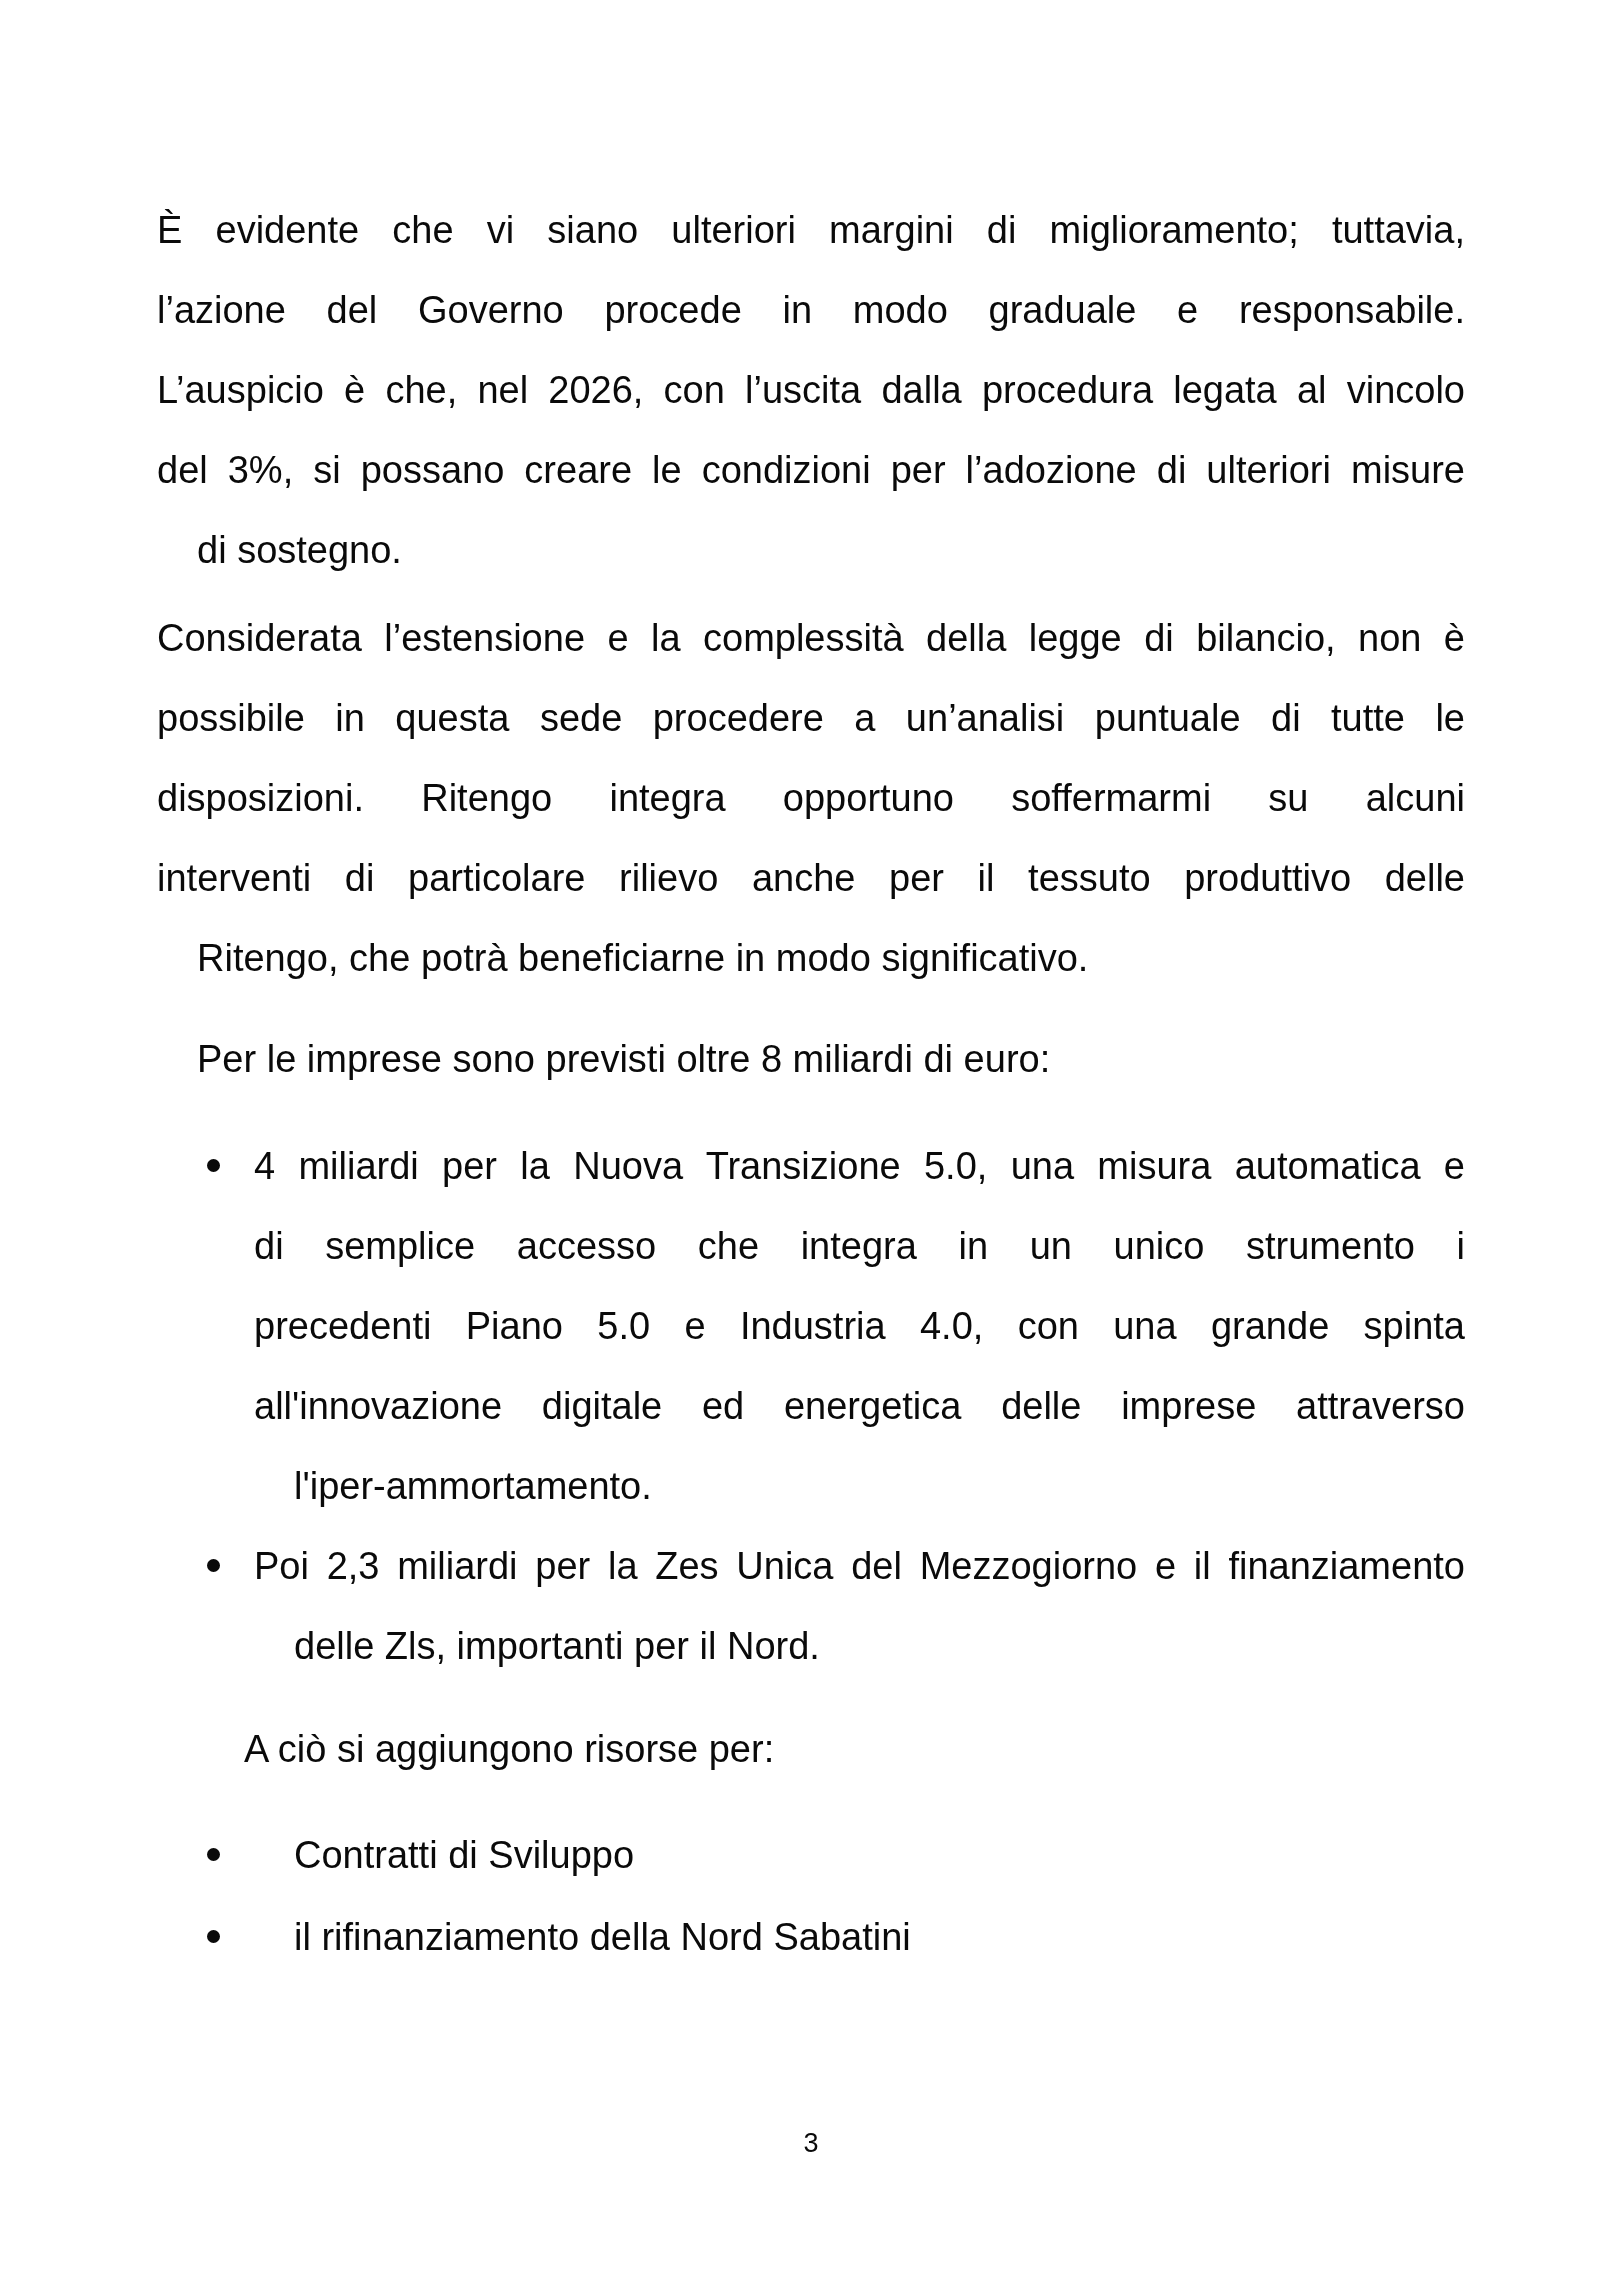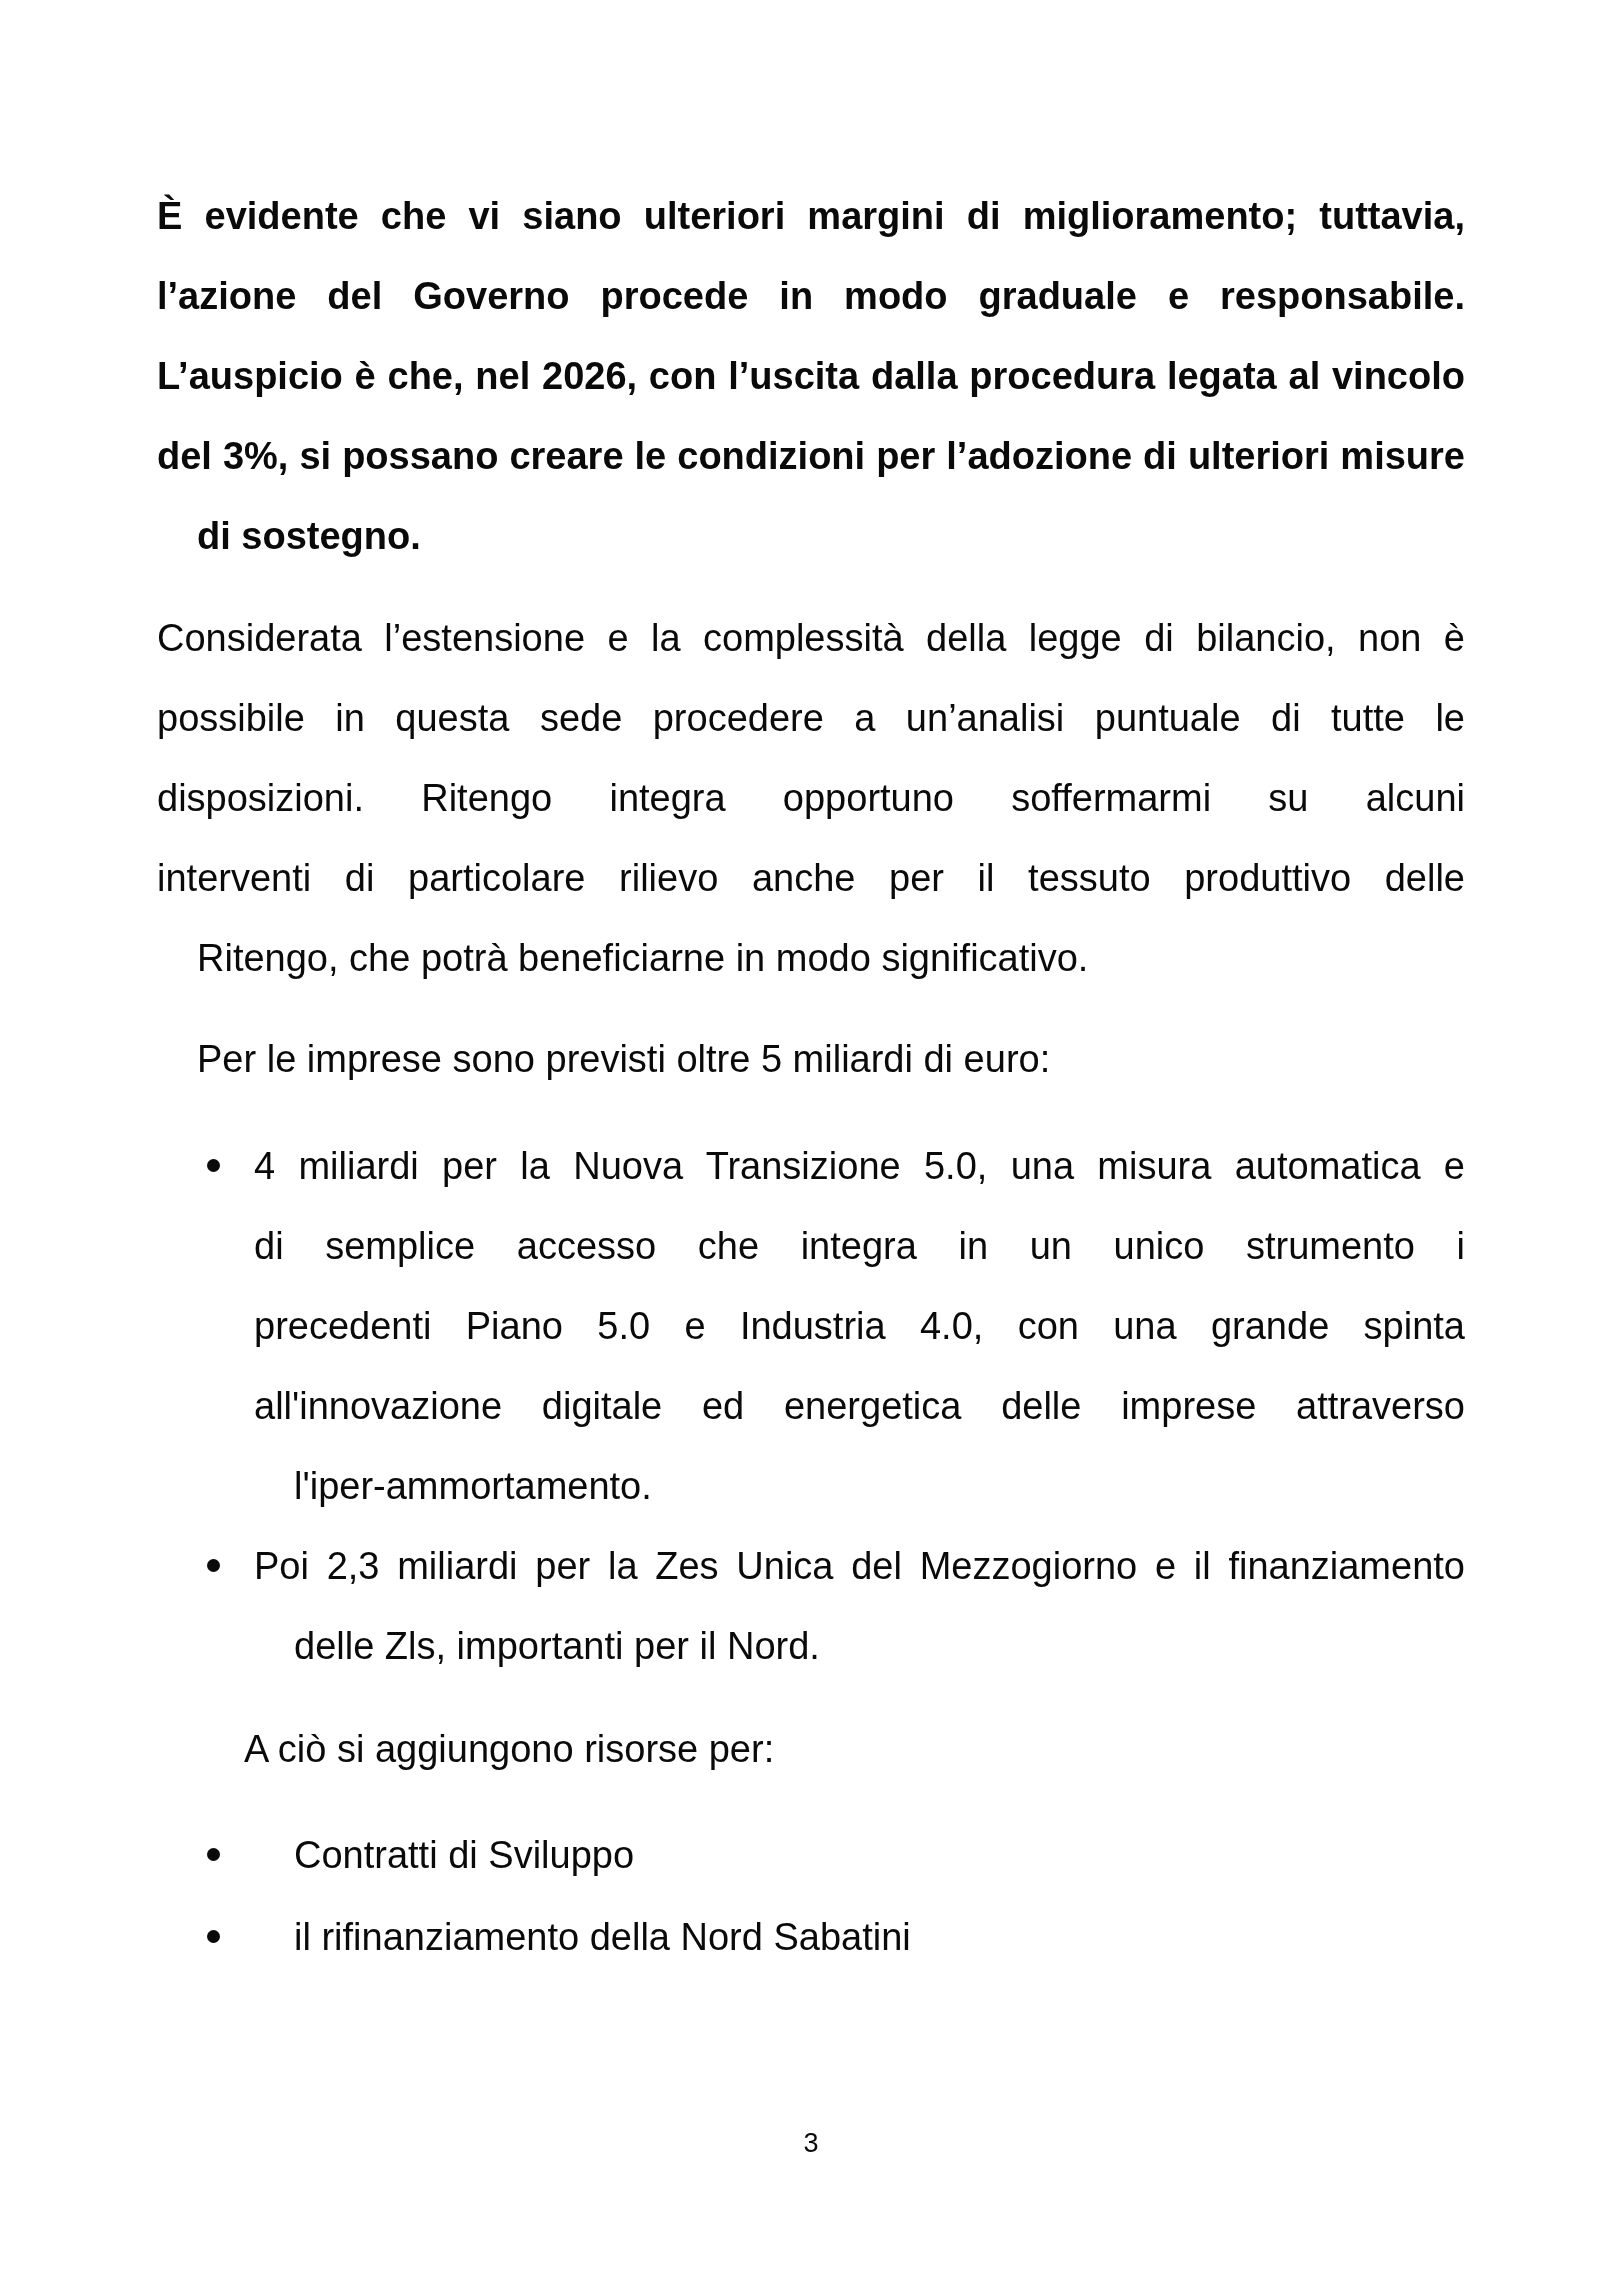"È evidente che vi siano" div.body-text { font-weight: bold -> none; top: 176px -> 190px }
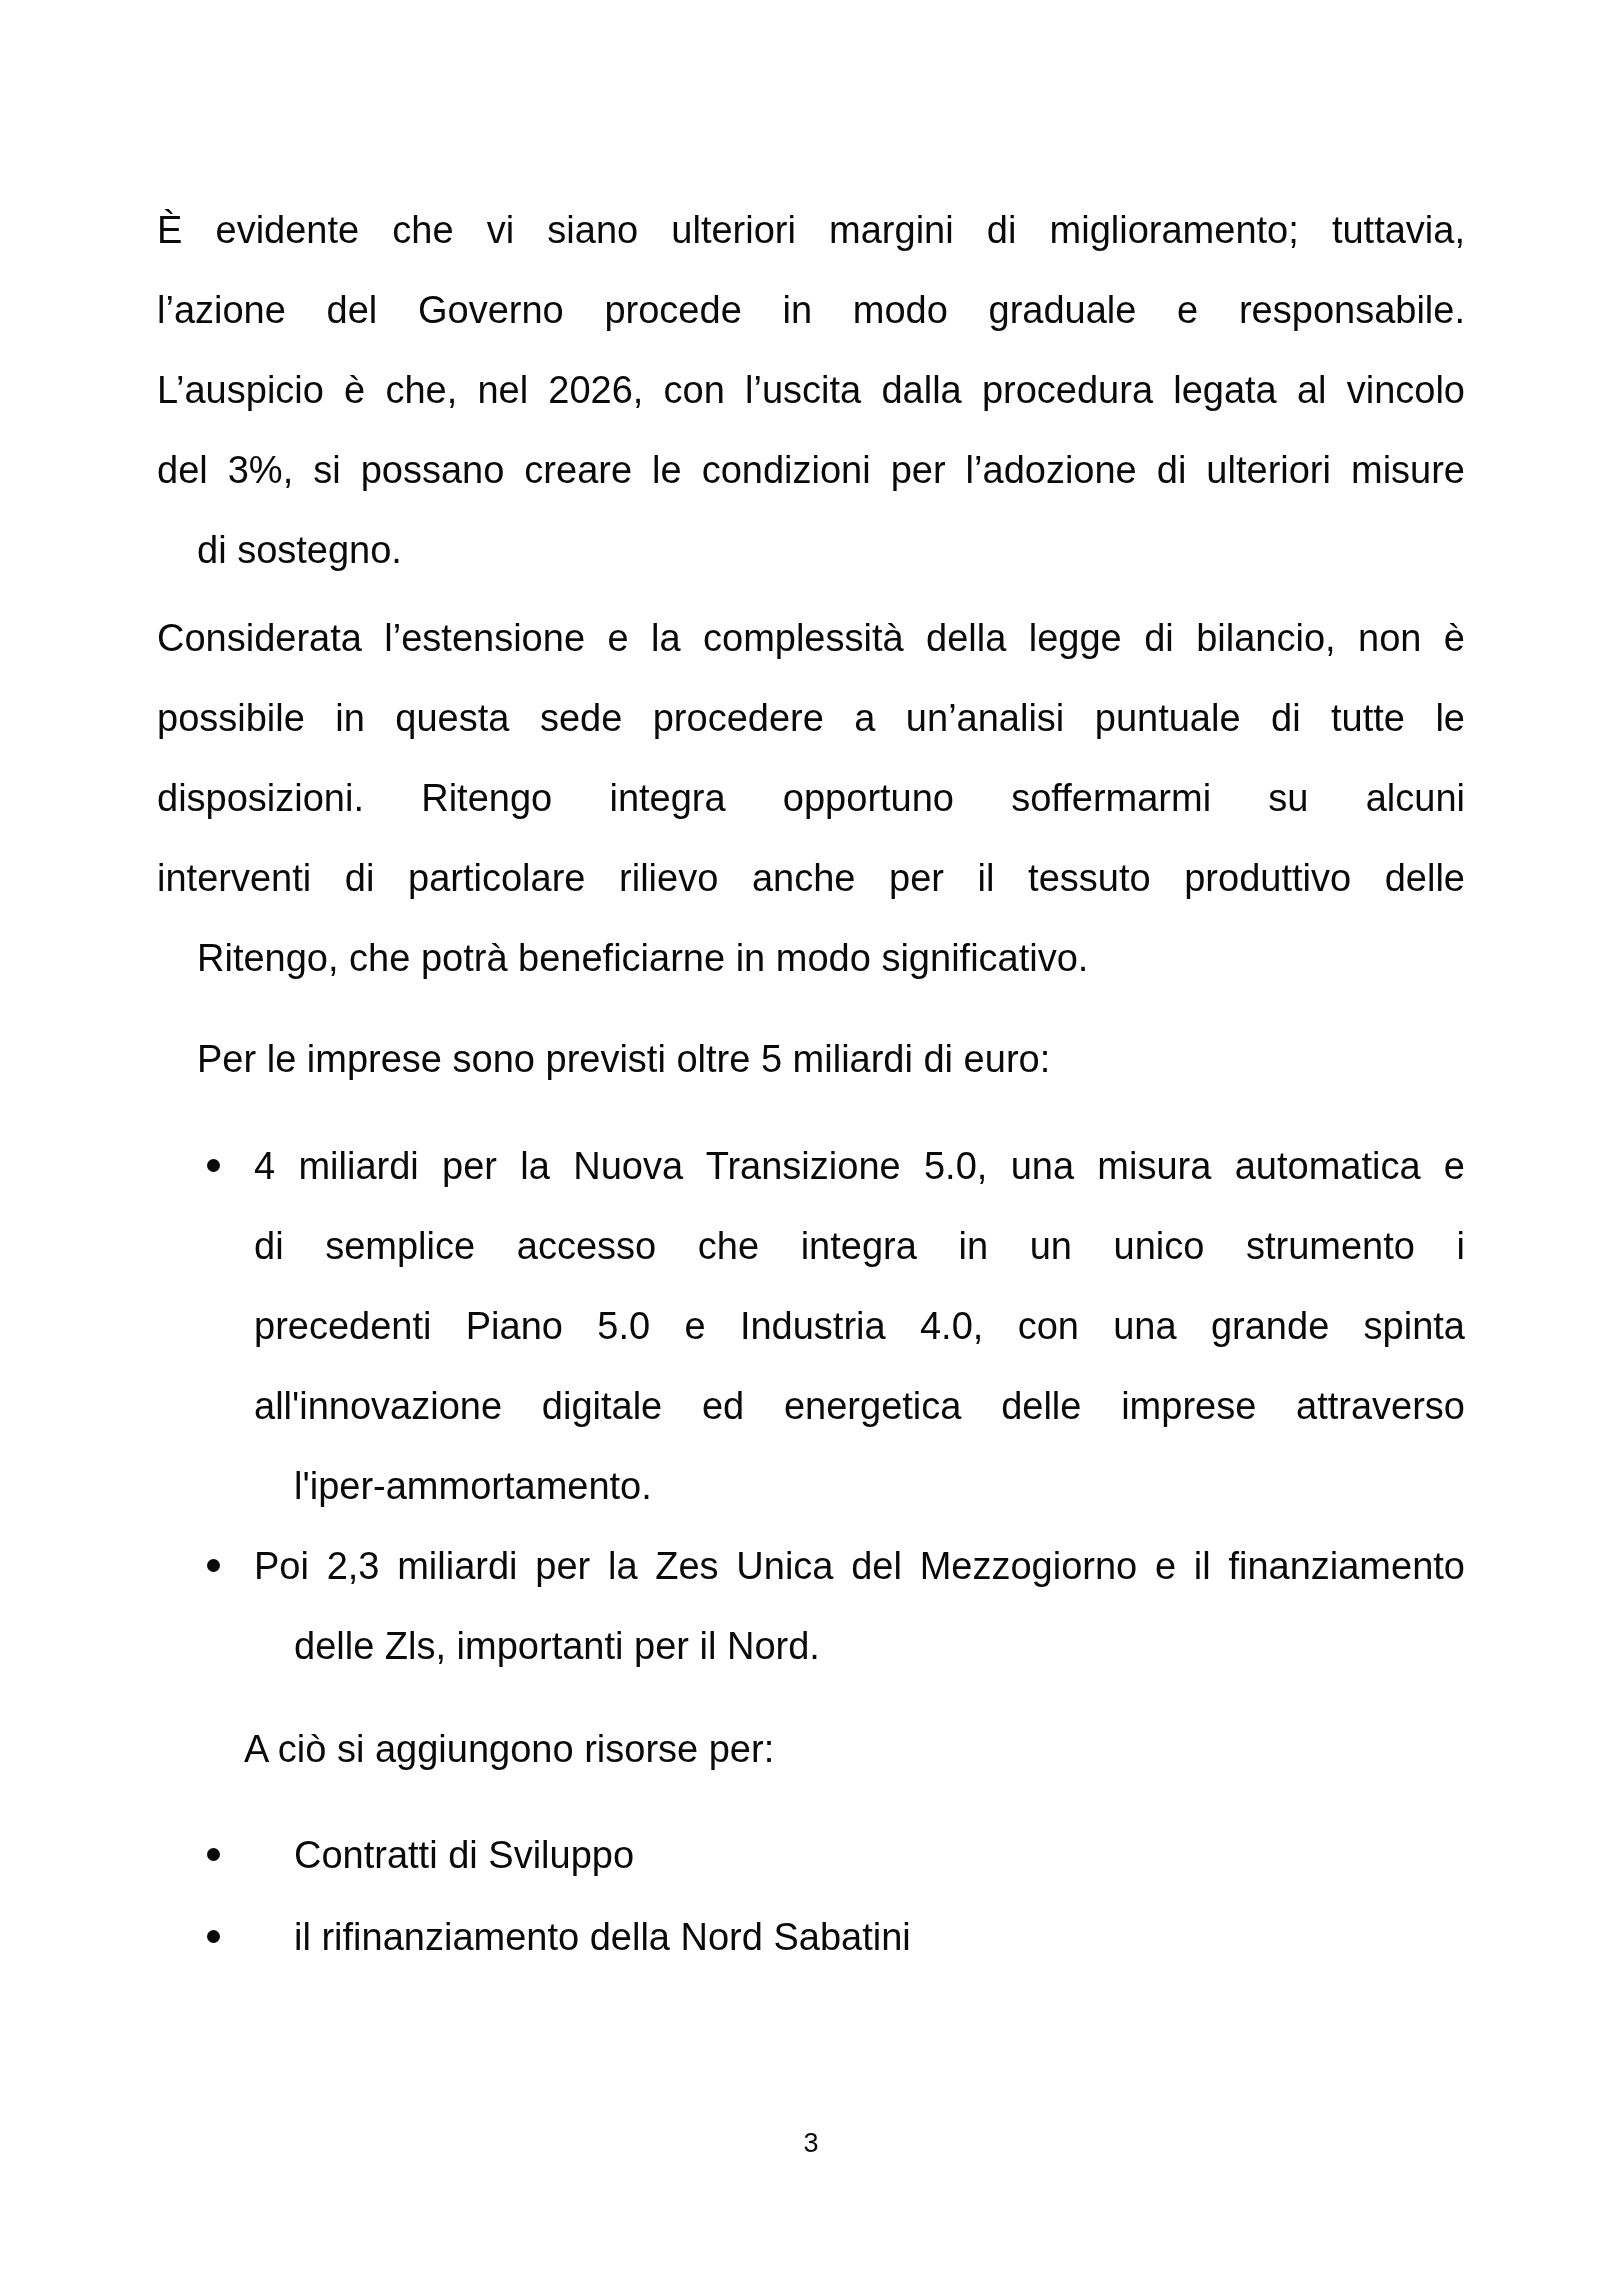"Per le imprese sono previsti" span.line { text: 5 -> 8 }
